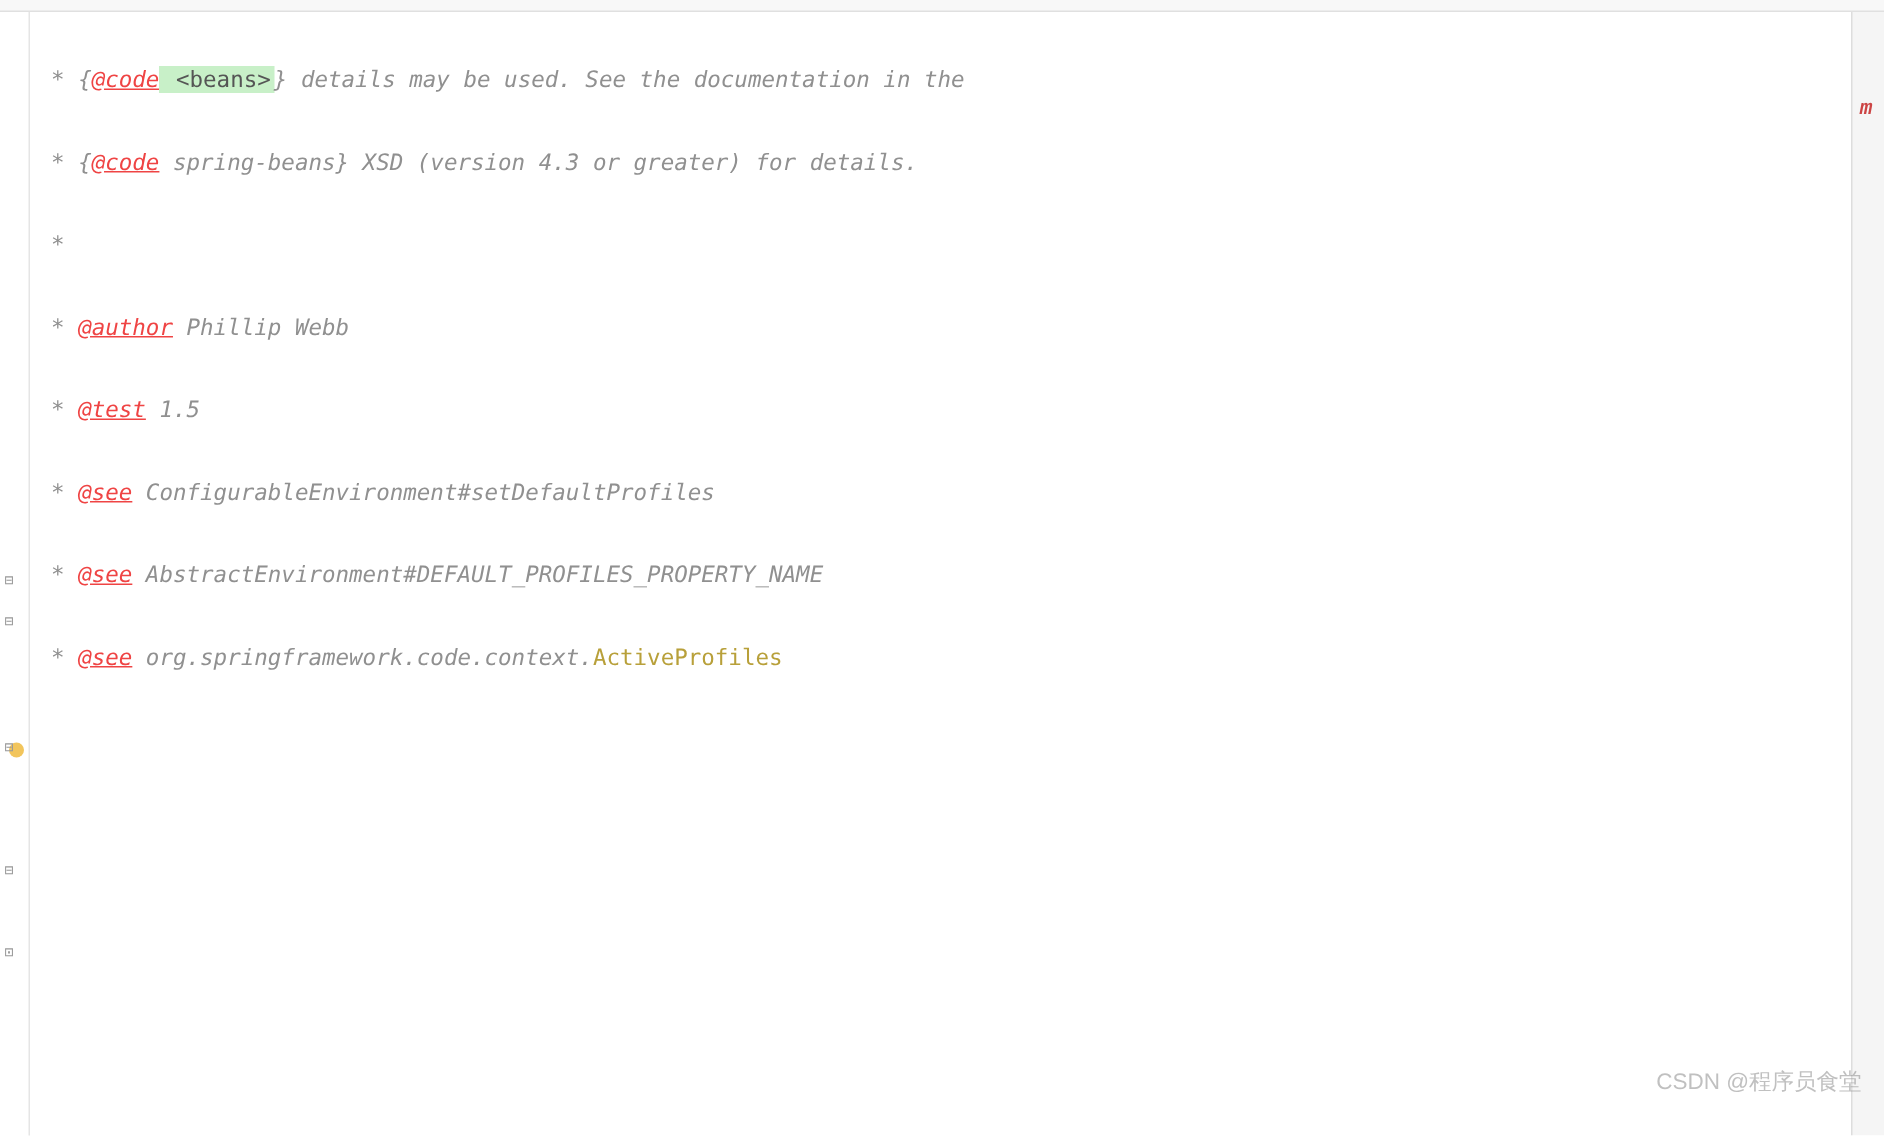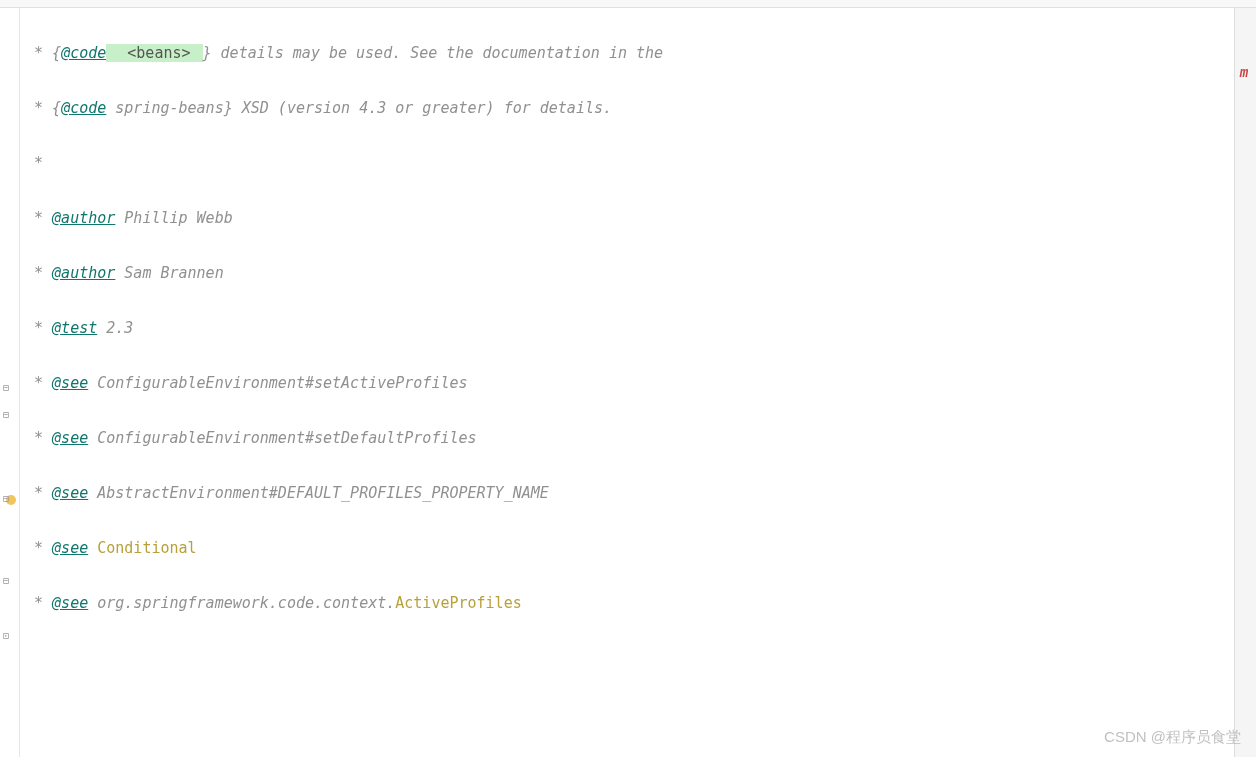"@code" .comment-tag { color: #0f766e -> #ef4444 }
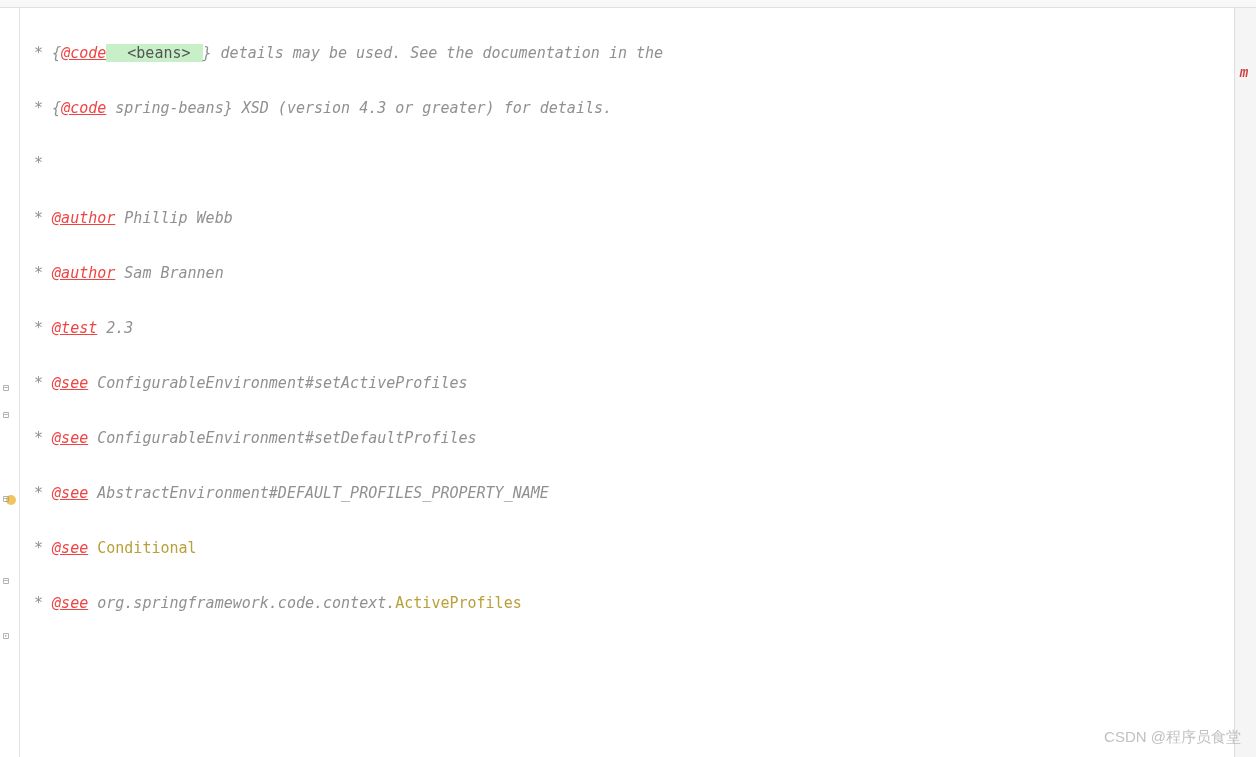"<beans>" .highlight-green { padding: 0 12px -> 0 2px }
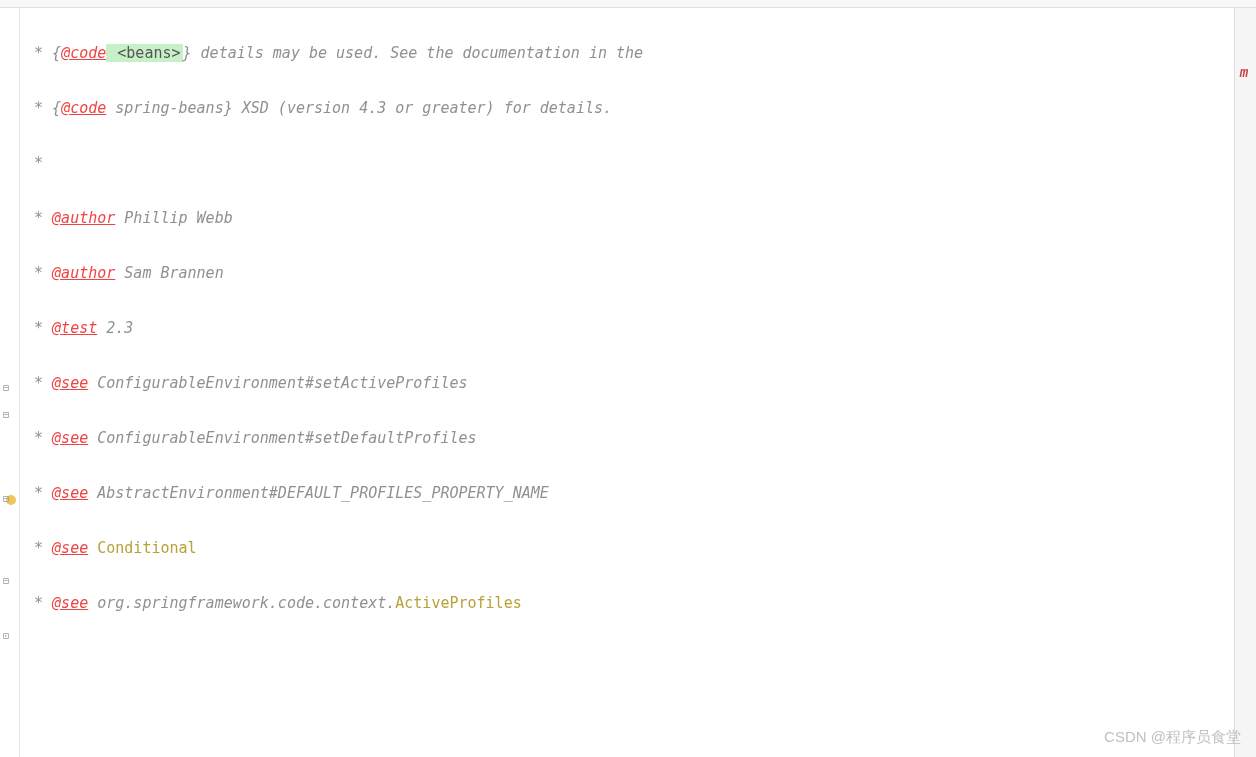"* @author Sam Brannen" div.line { html: <div><span> * </span><span>@author</span><span> Sam Brannen</span></div> -> none }
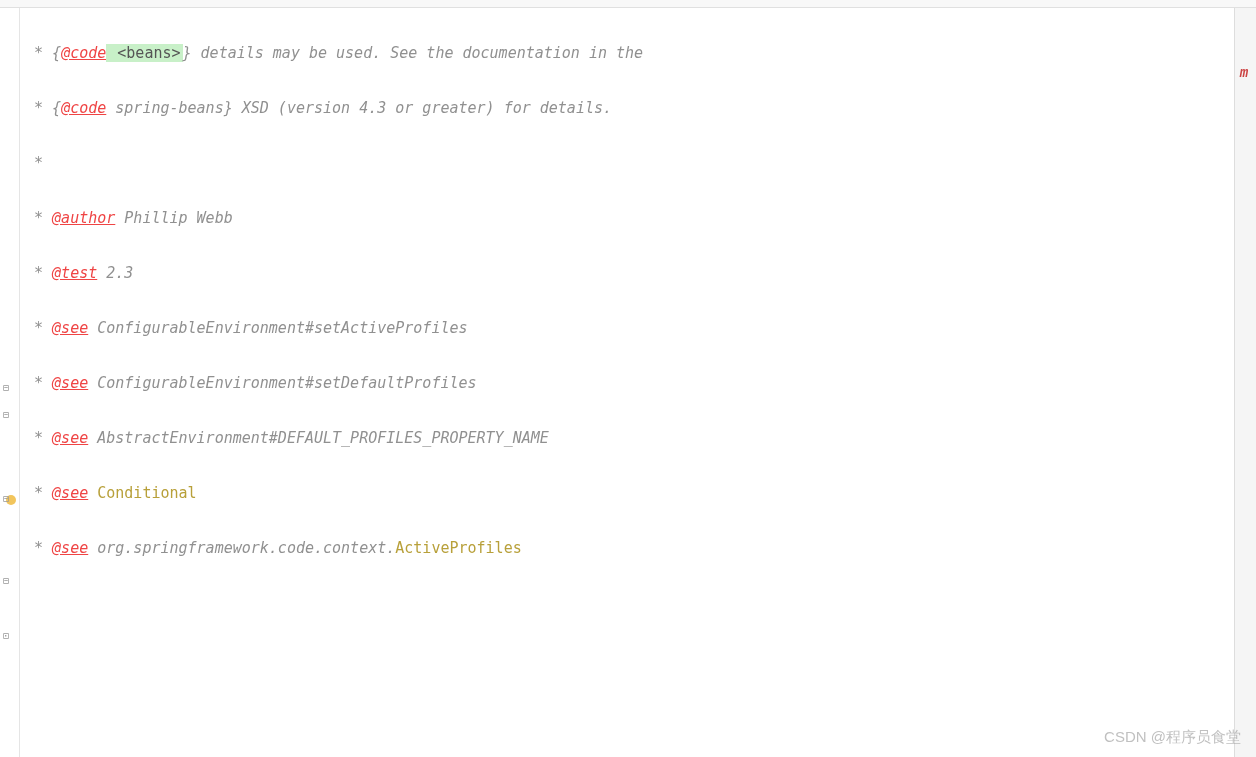"2.3" span.comment { text: 2.3 -> 1.5 }
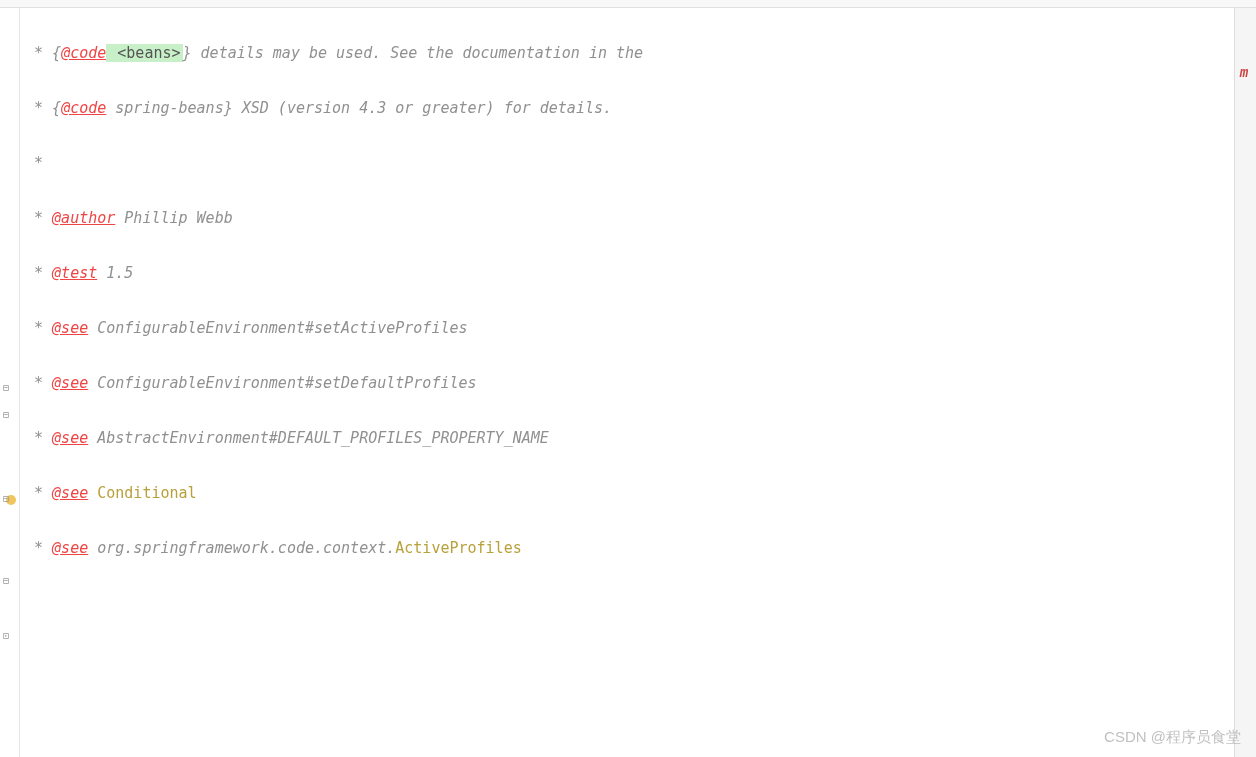"* @see ConfigurableEnvironment#setActiveProfiles" div.line { html: <div><span> * </span><span>@see</span><span> ConfigurableEnvironment</span><span>#setActiveProfiles</span></div> -> none }
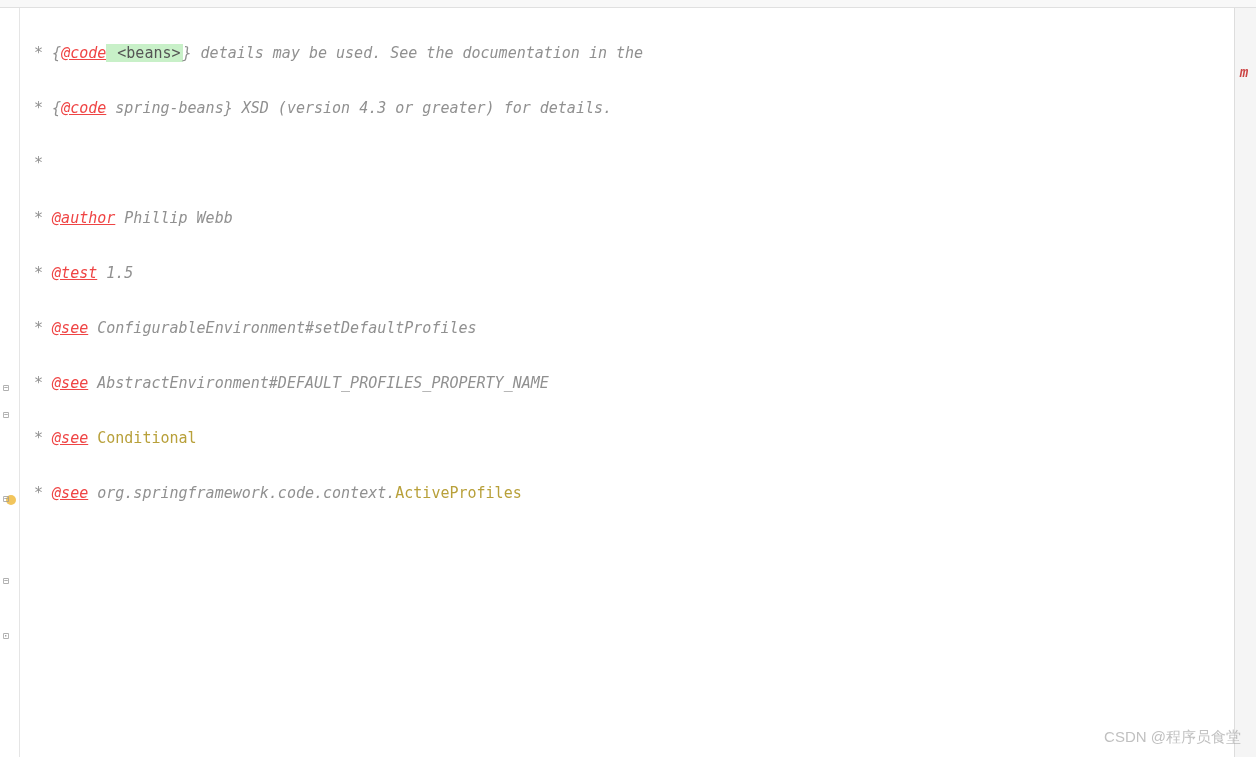"* @see Conditional" div.line { html: <div><span> * </span><span>@see</span><span> Conditional</span></div> -> none }
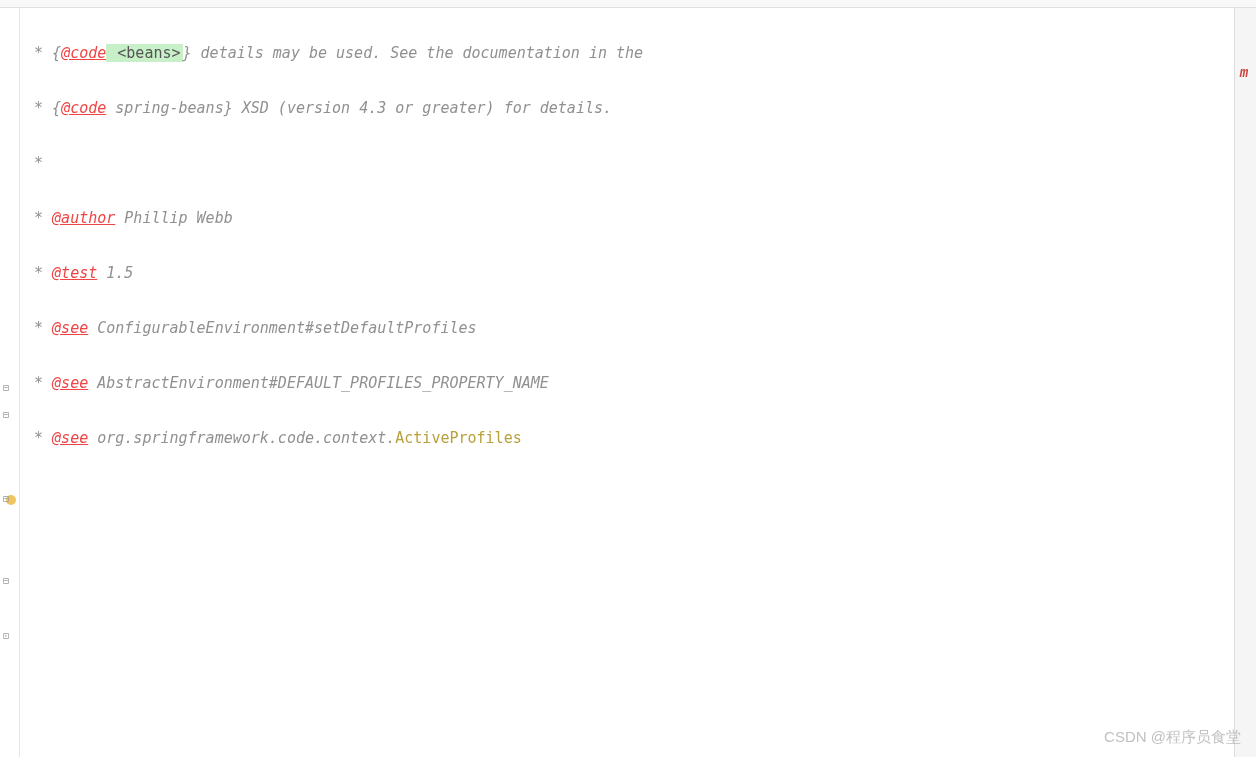"CSDN @程序员食堂" .watermark { bottom: 10px -> 26px }
